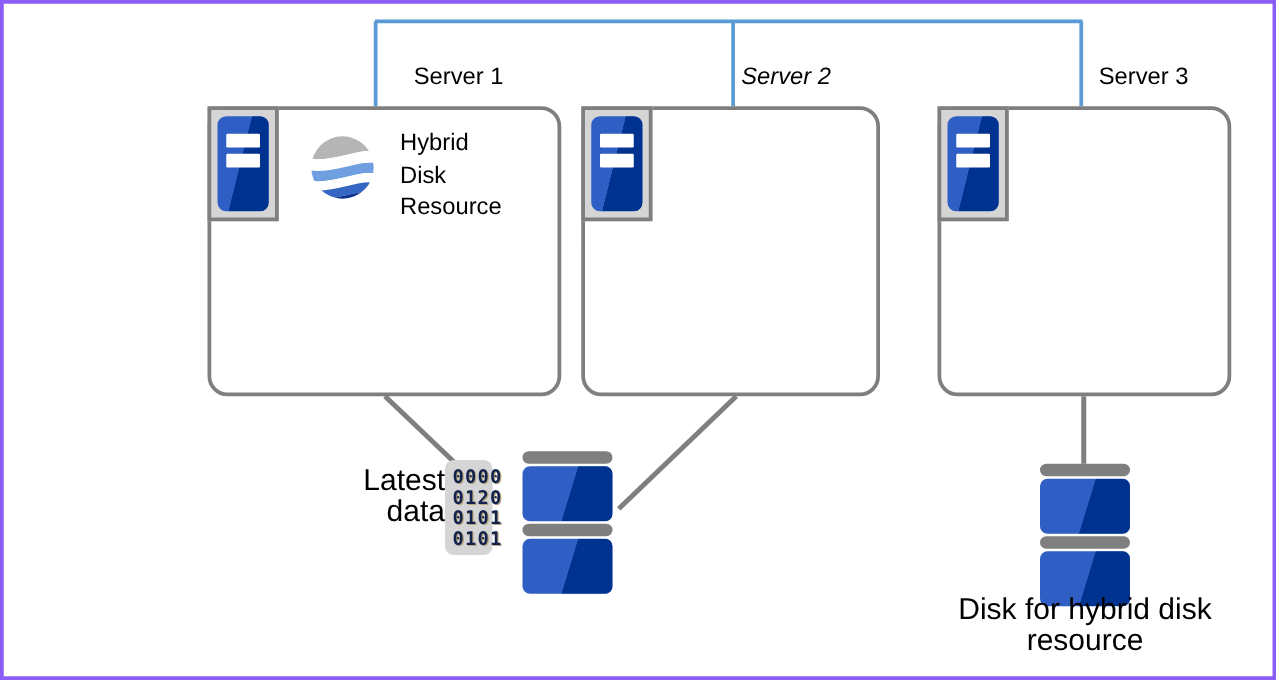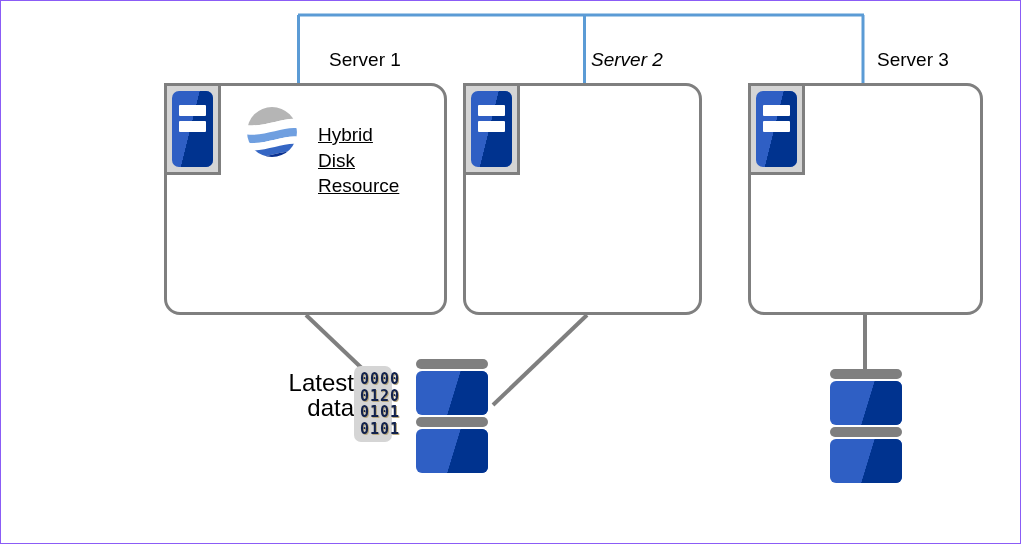"Server 1" #canvas { border: 1px solid #8b5cf6 -> 3px solid #8b5cf6 }
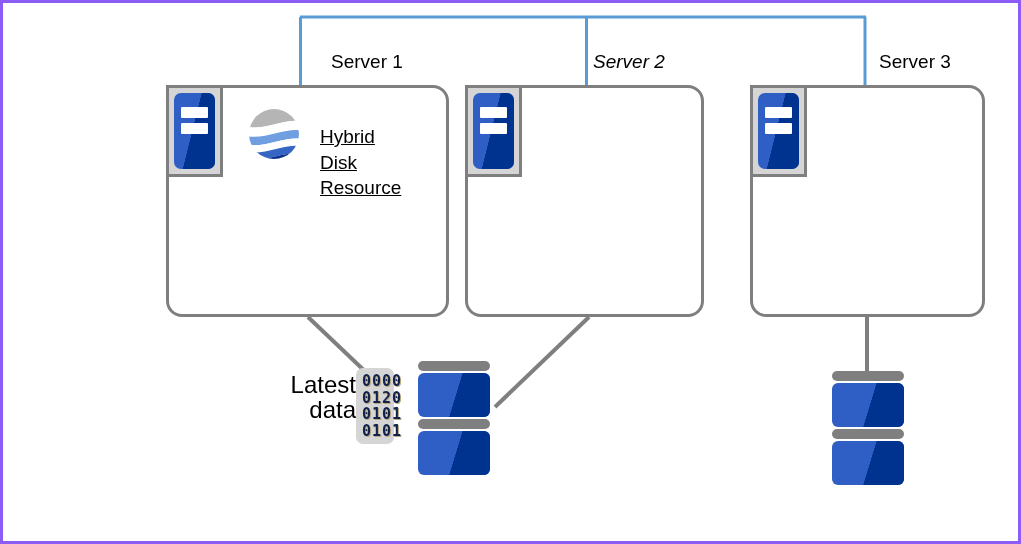"Hybrid" div.label { text-decoration: underline -> none; top: 121px -> 99px }
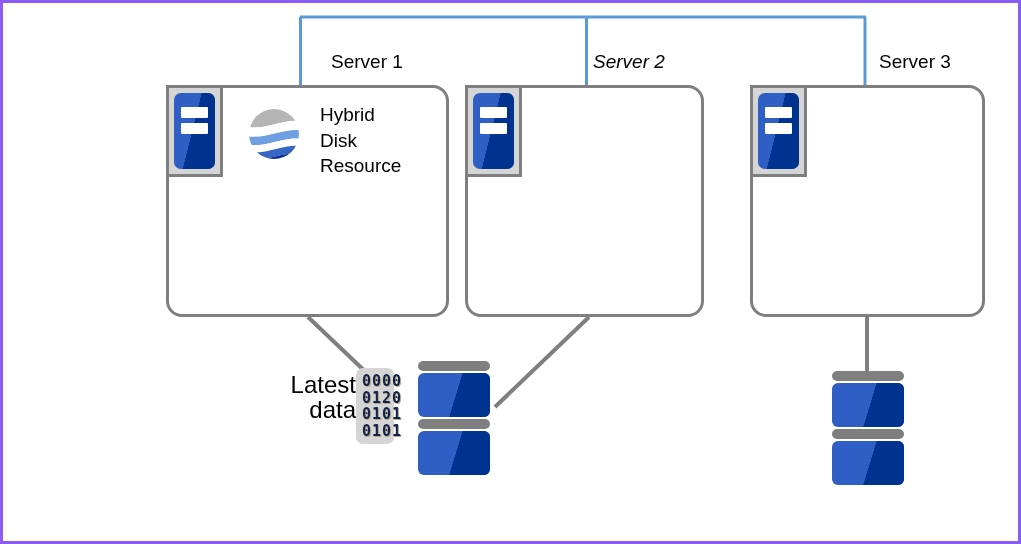"Disk for hybrid disk" div.label { html: none -> <div>Disk for hybrid disk resource</div> }
